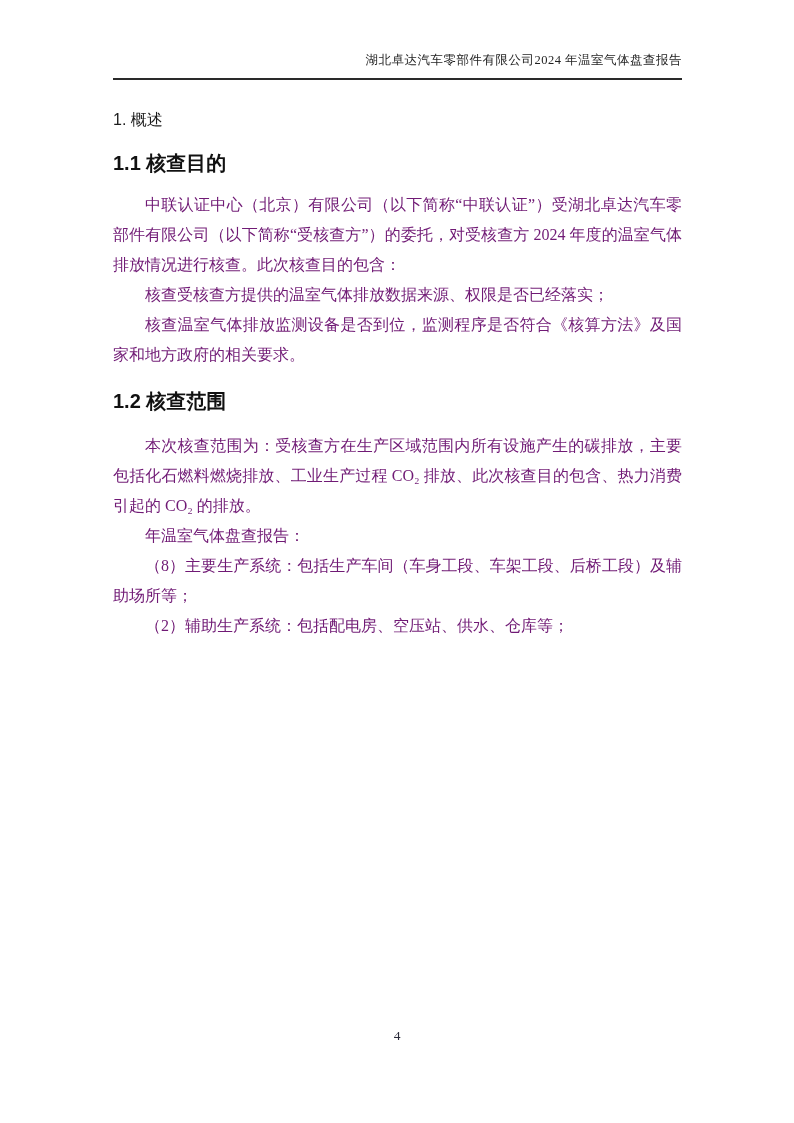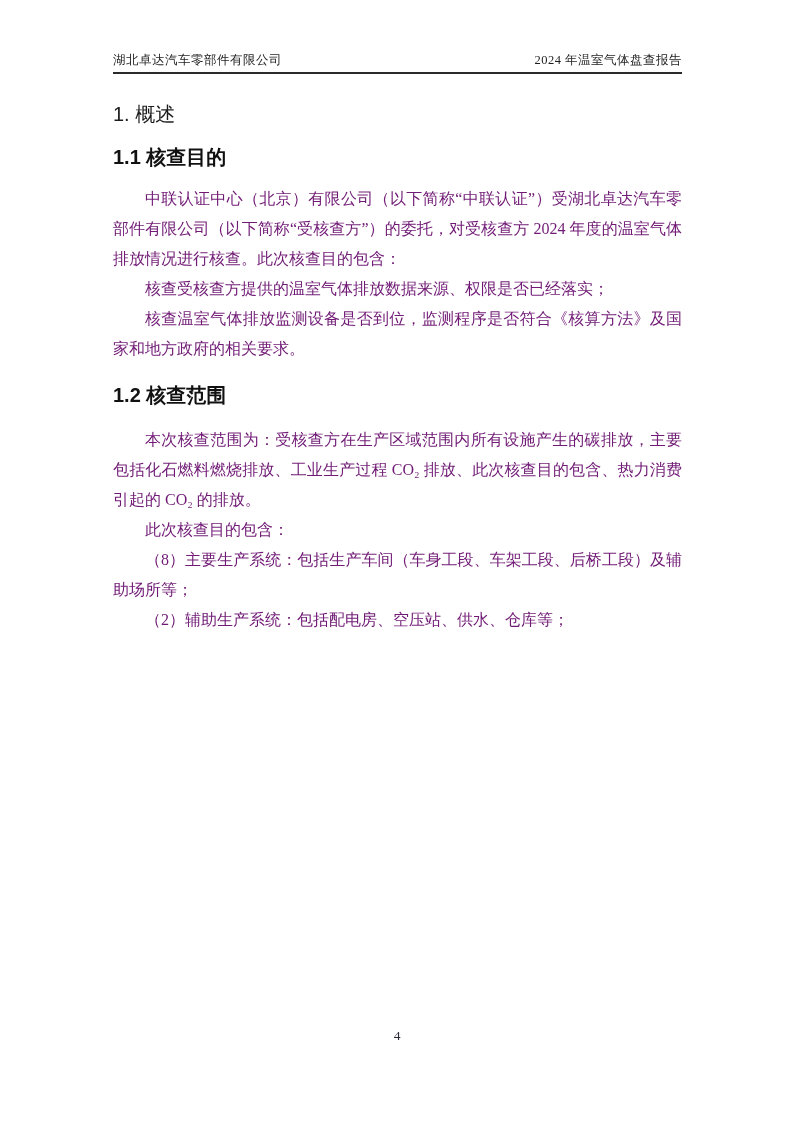"湖北卓达汽车零部件有限公司" .doc-header { justify-content: space-between -> flex-end; padding-bottom: 3px -> 9px }
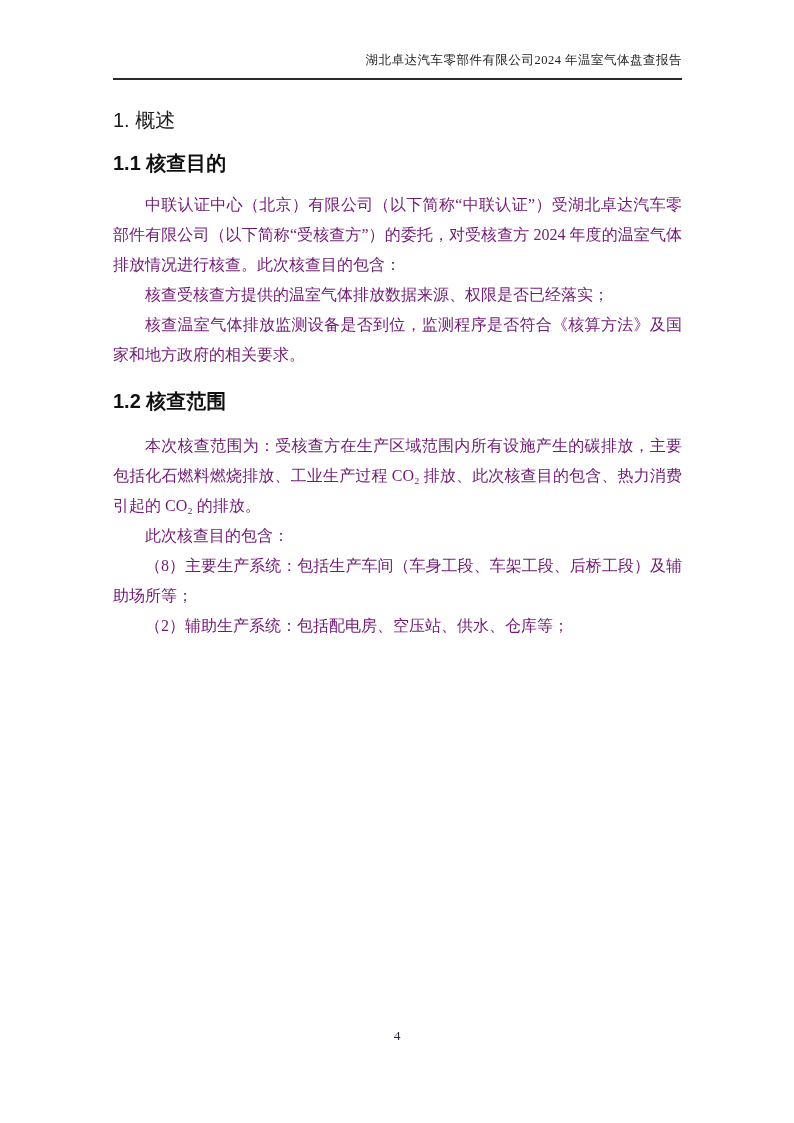"1. 概述" h1.chapter-title { font-size: 20px -> 16px }
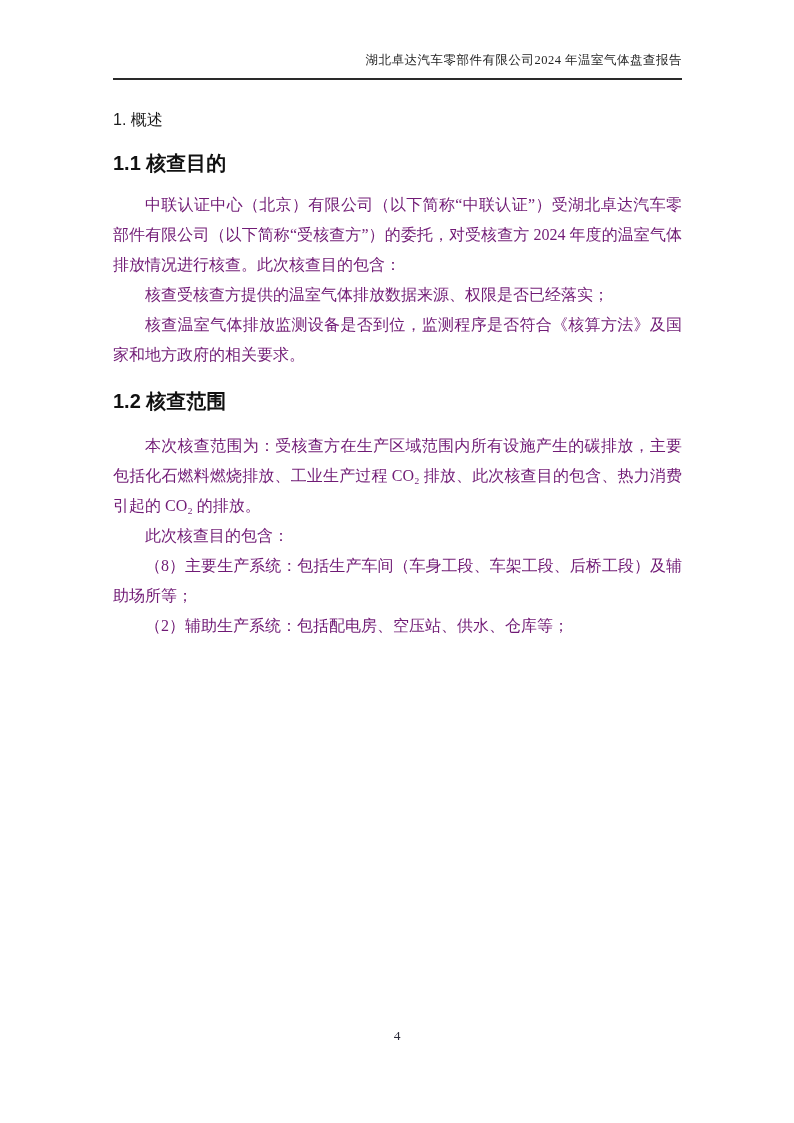"此次核查目的包含：" p.body-para { text: 此次核查目的包含 -> 年温室气体盘查报告 }
